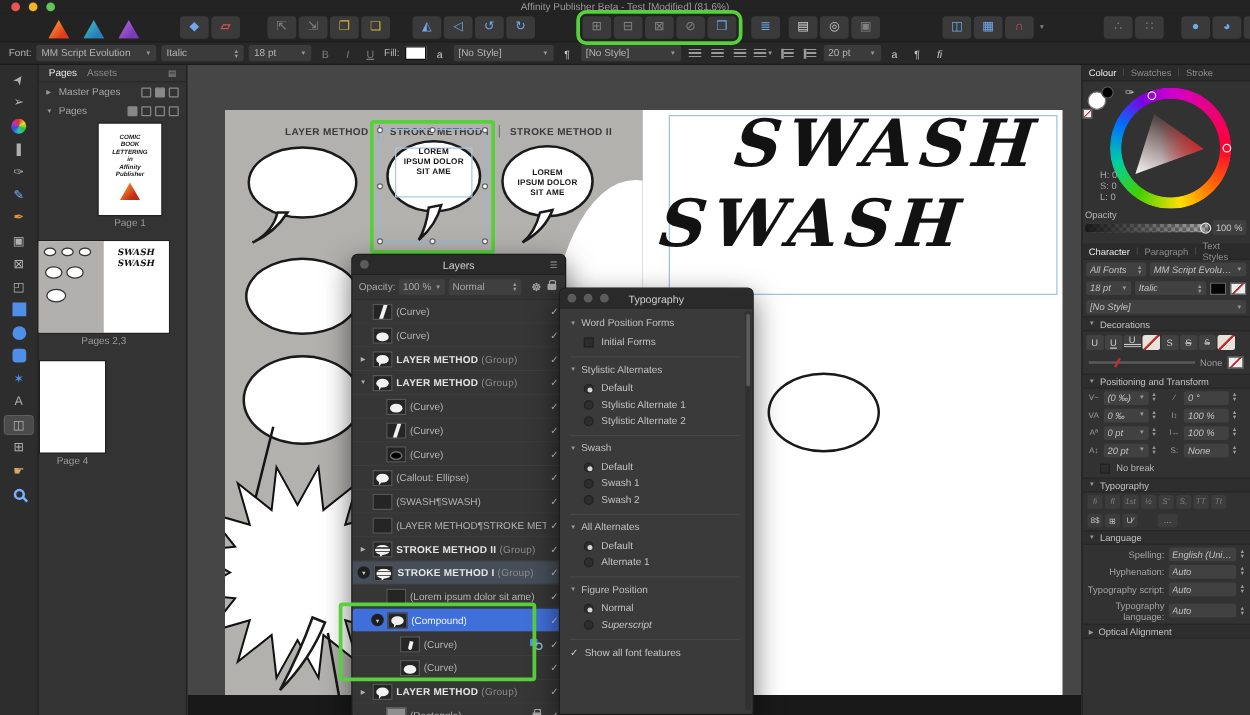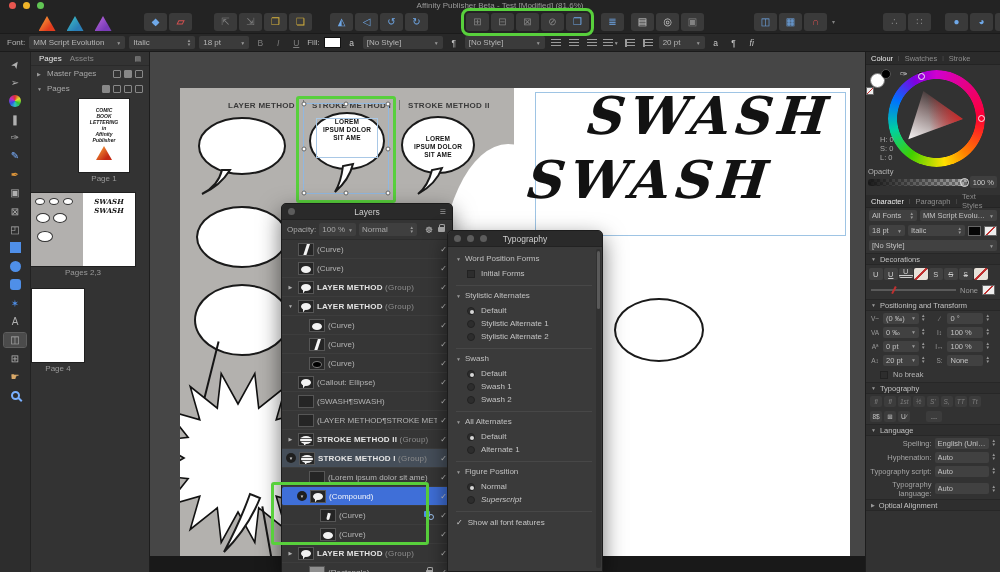"All Fonts" .fbox .lbl { font-style: none -> italic }
